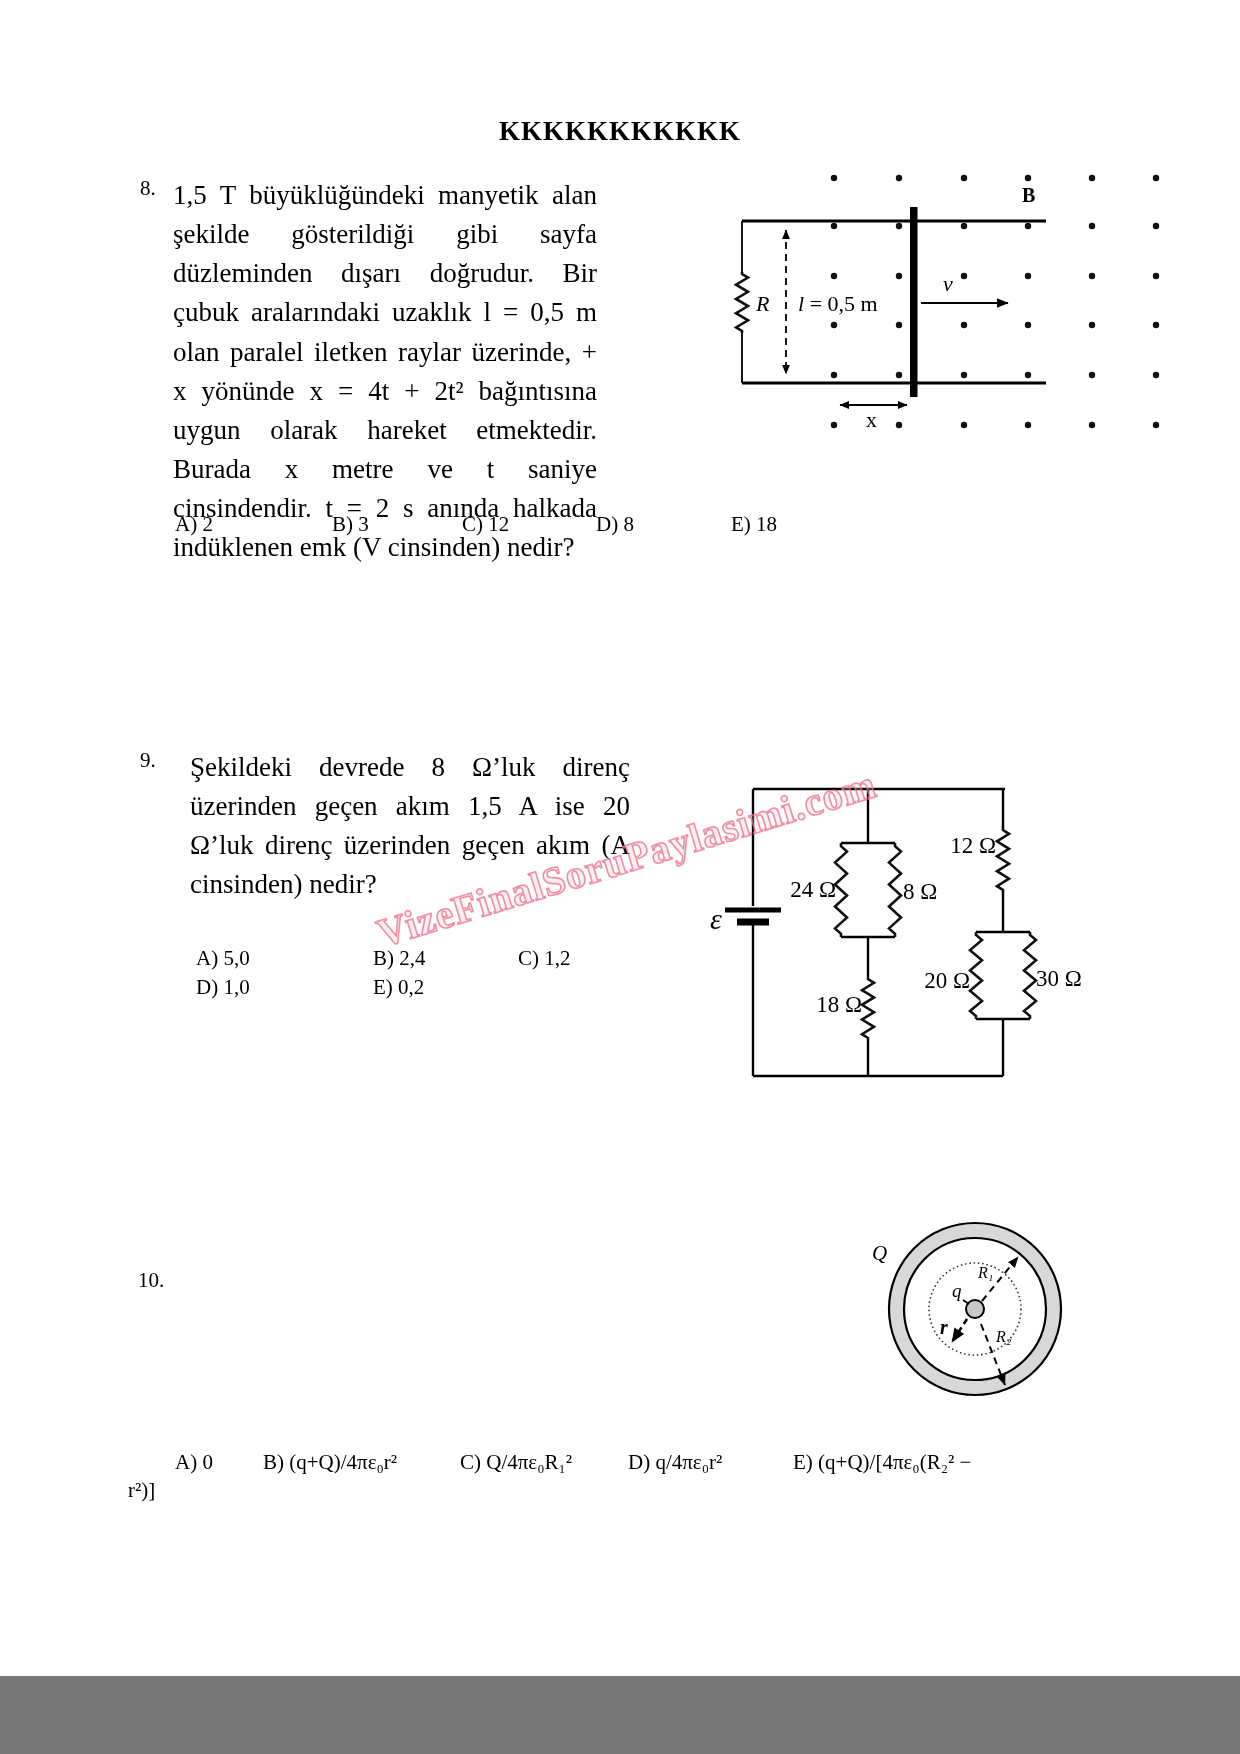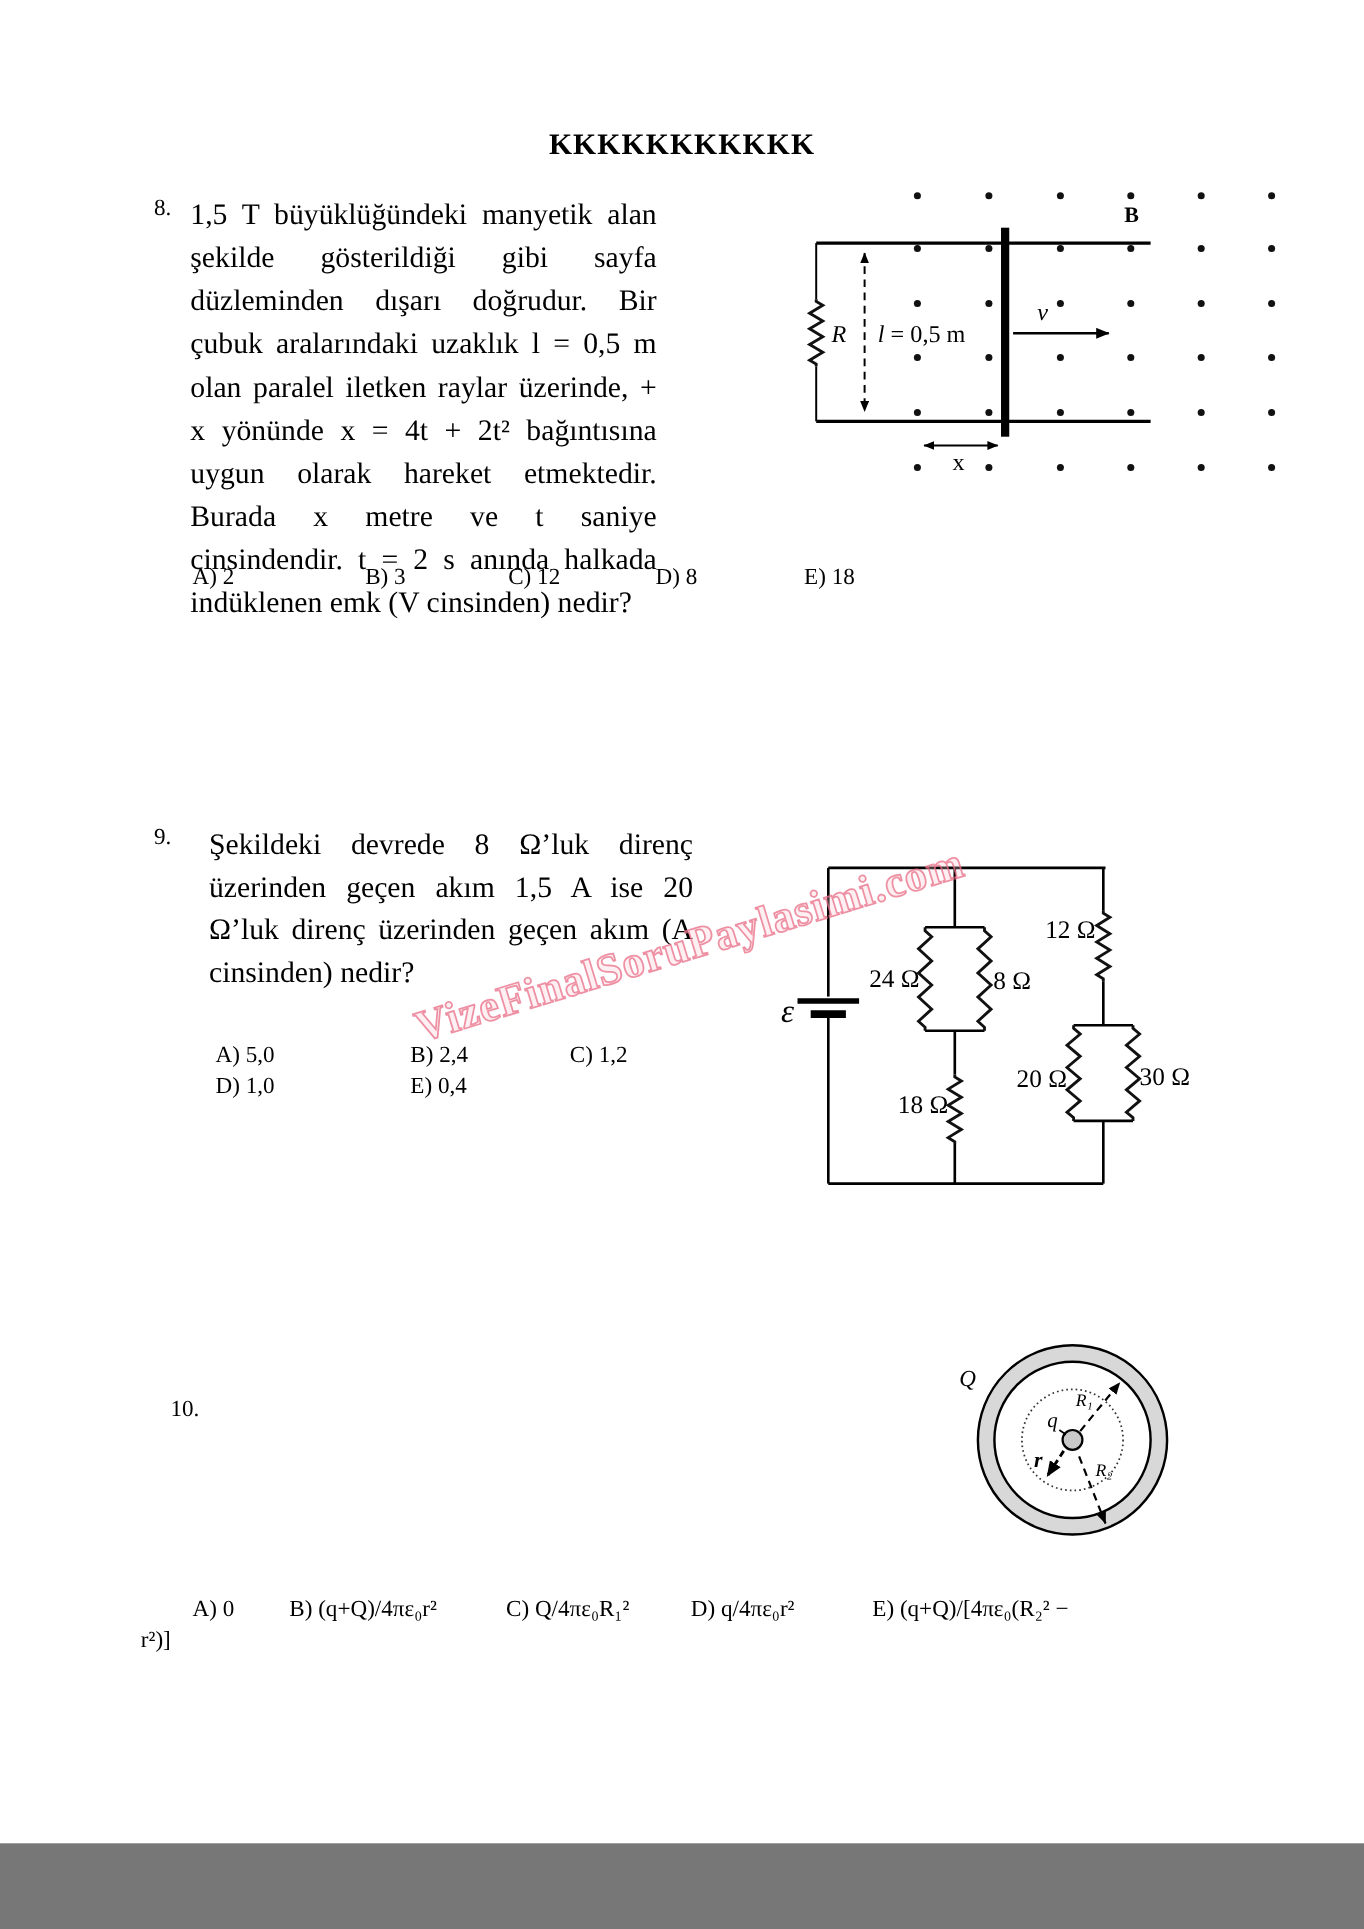"E) 0,4" span.abs { text: 0,4 -> 0,2 }
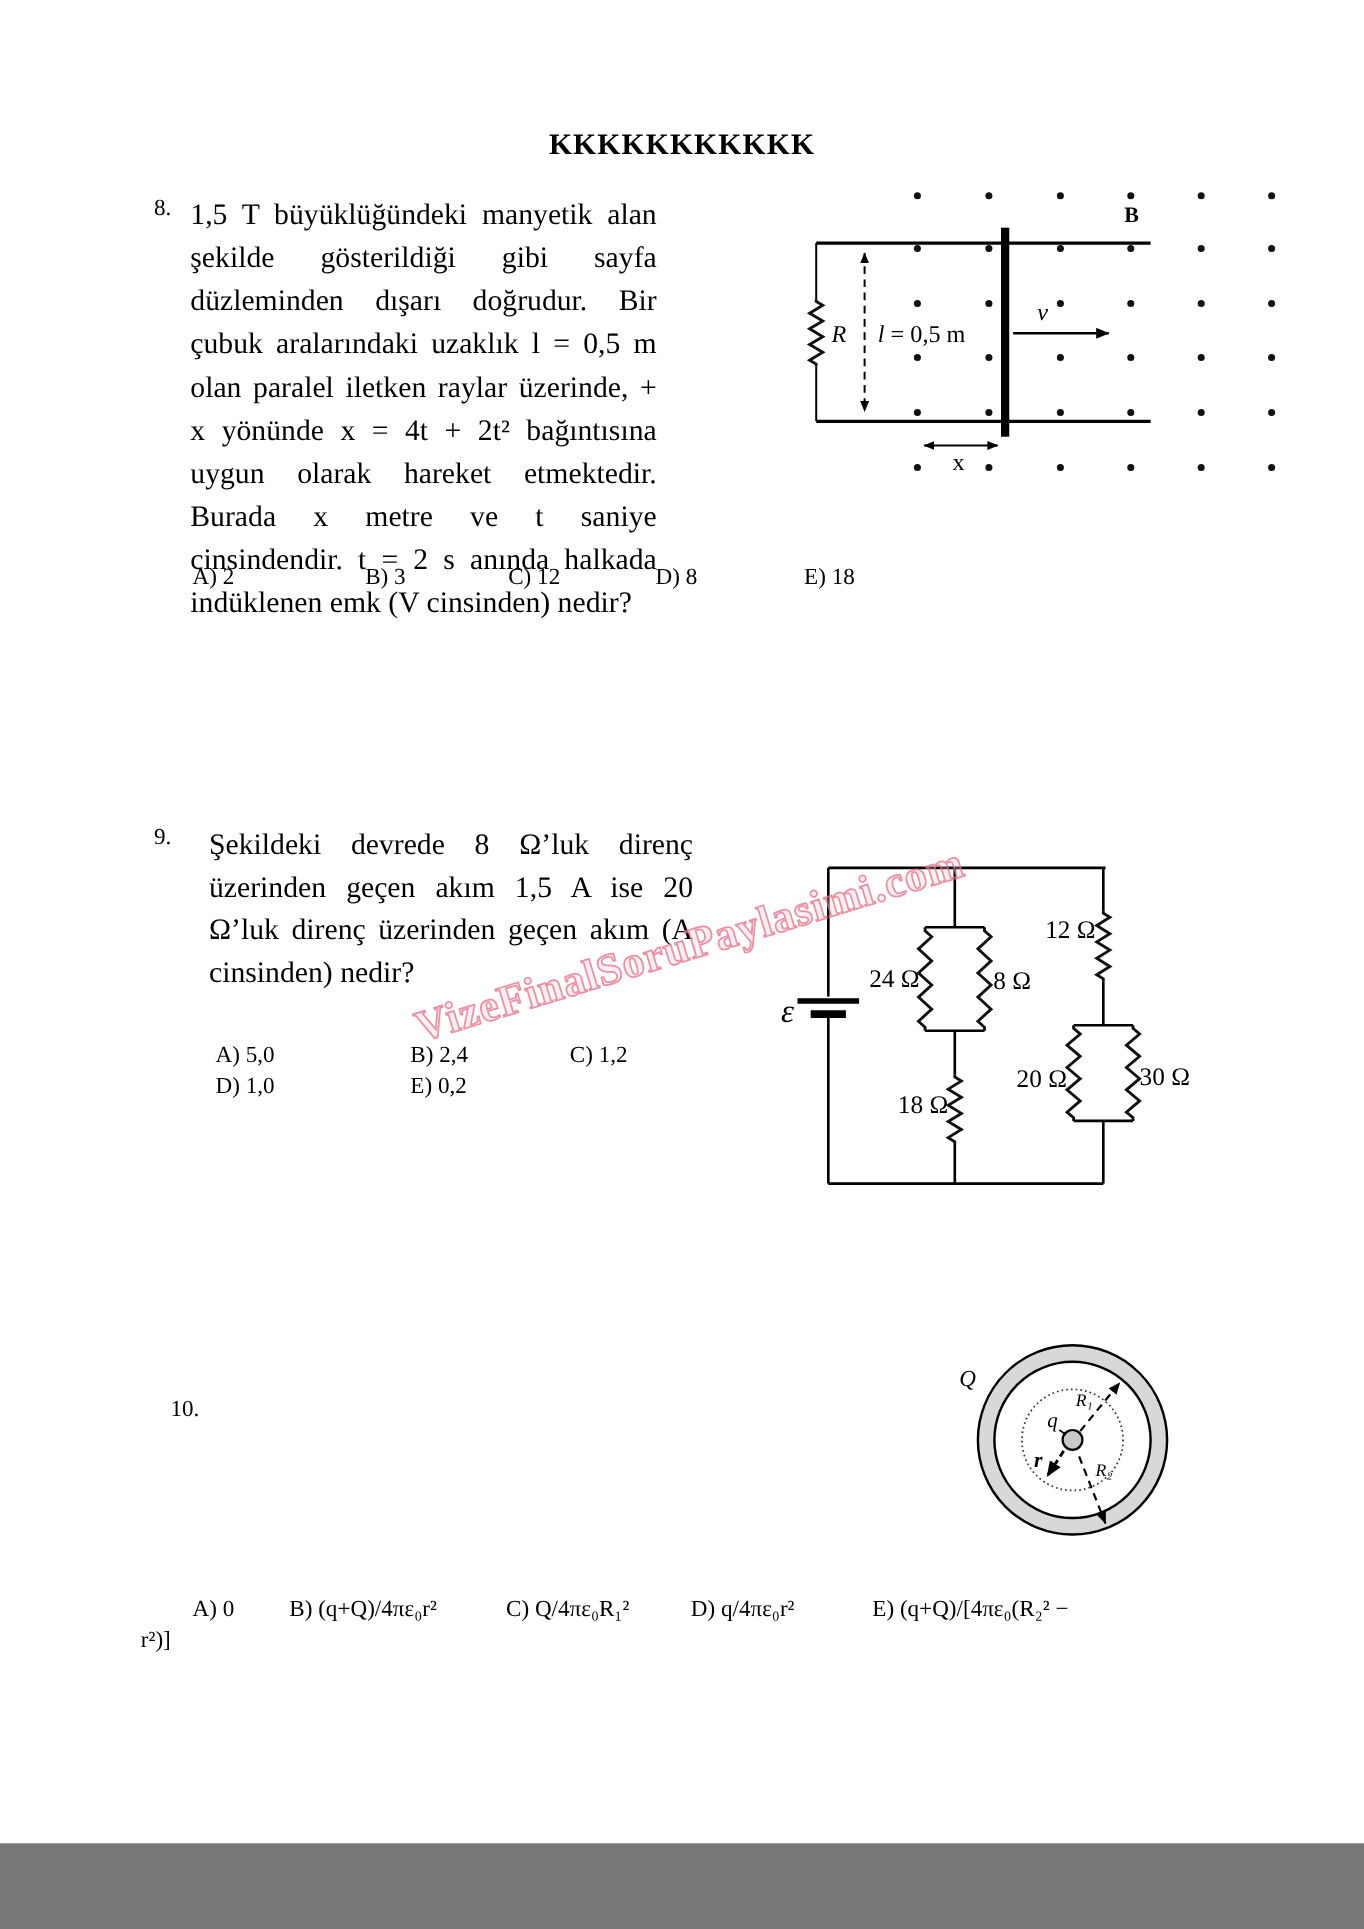"10." div.abs { margin-left: 17px -> none }
